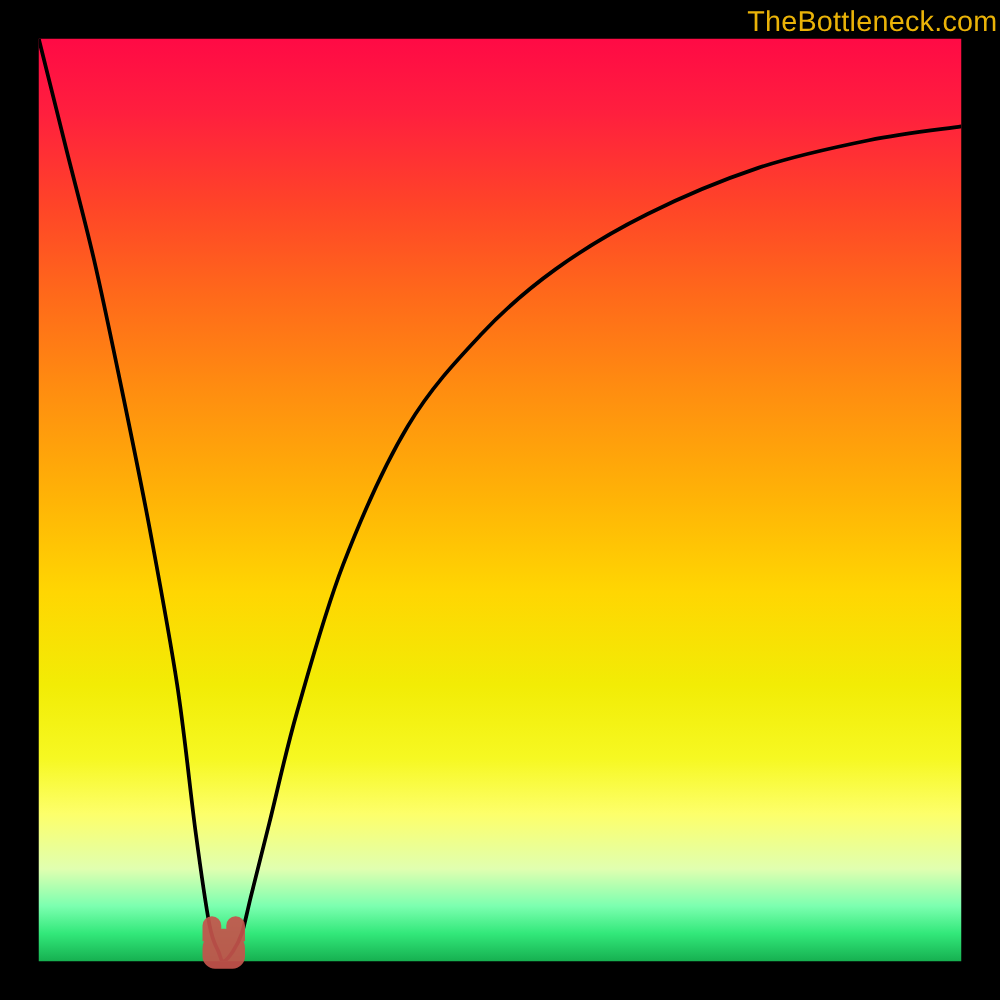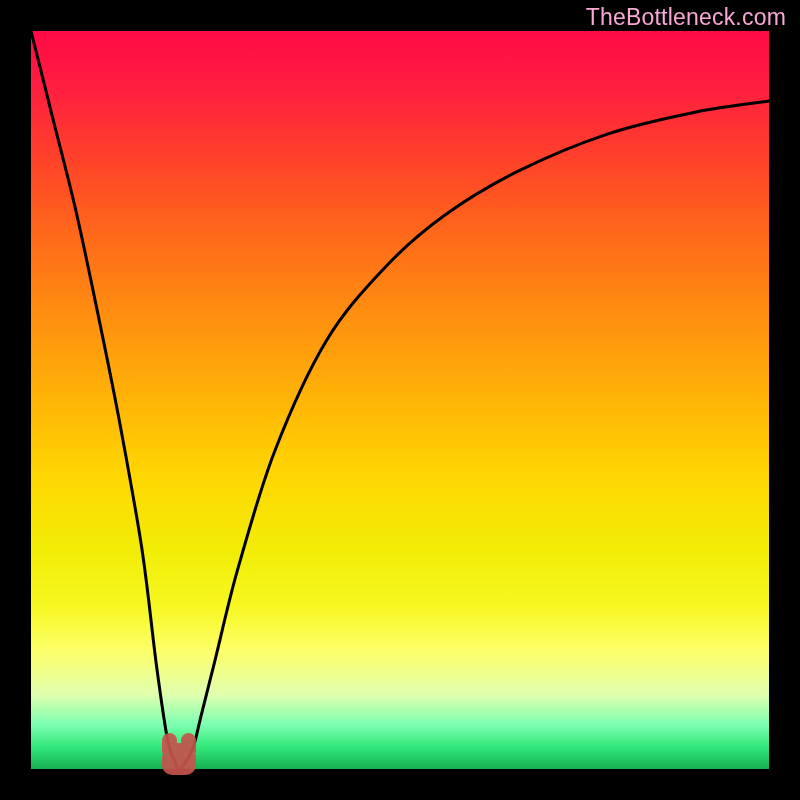"TheBottleneck.com" .attrib { color: #f9a8d4 -> #eab308; right: 14px -> 2px }
